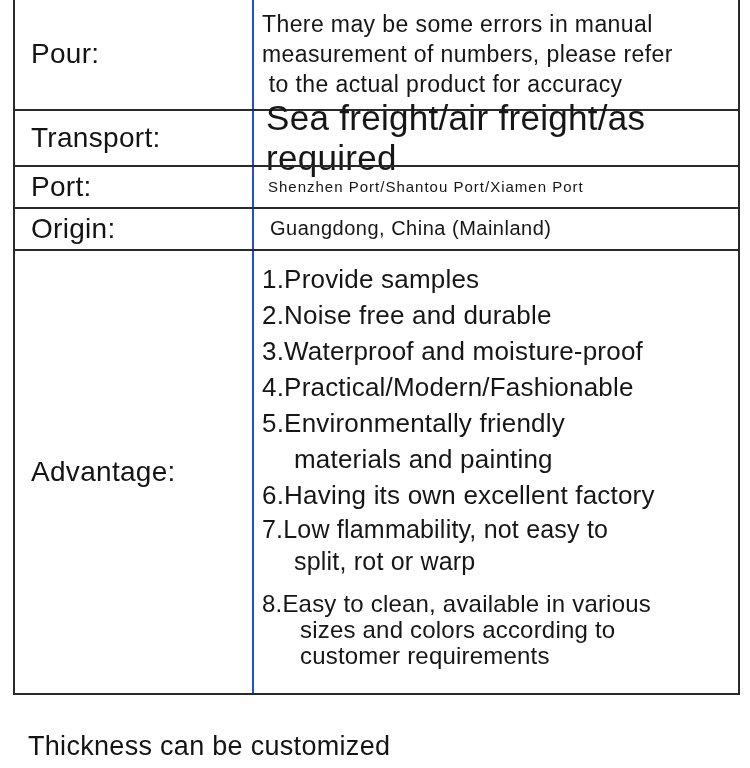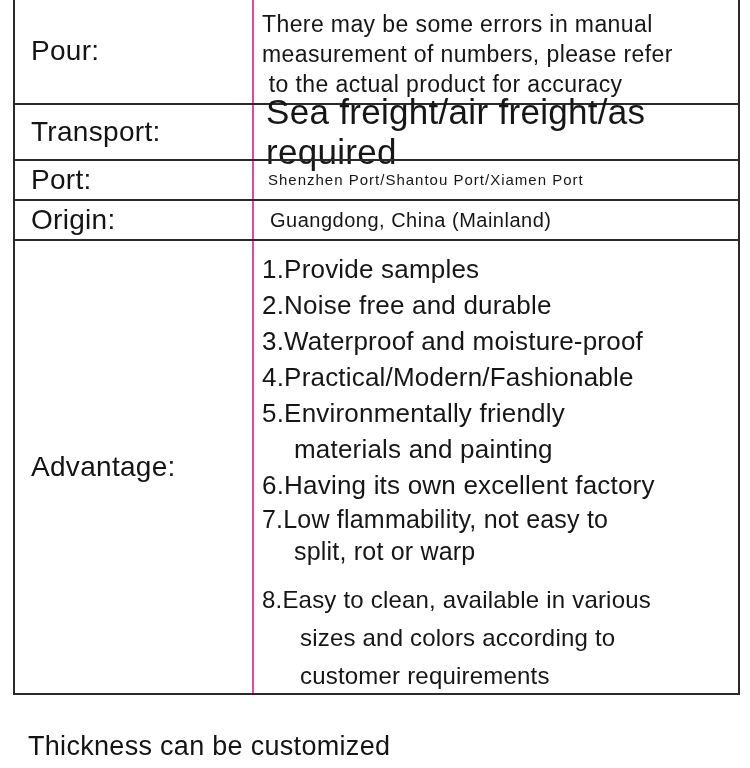"Pour:" .label-cell { border-right: 2px solid #ec4899 -> 2px solid #1d4ed8 }
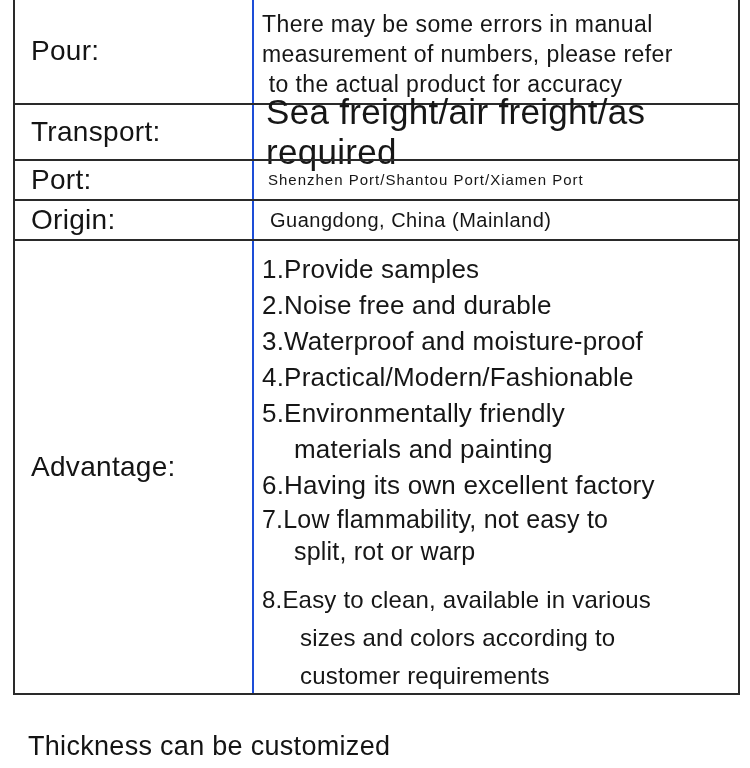"8.Easy to clean, available in" .adv-item.tight-8 { line-height: 38px -> 26px }
